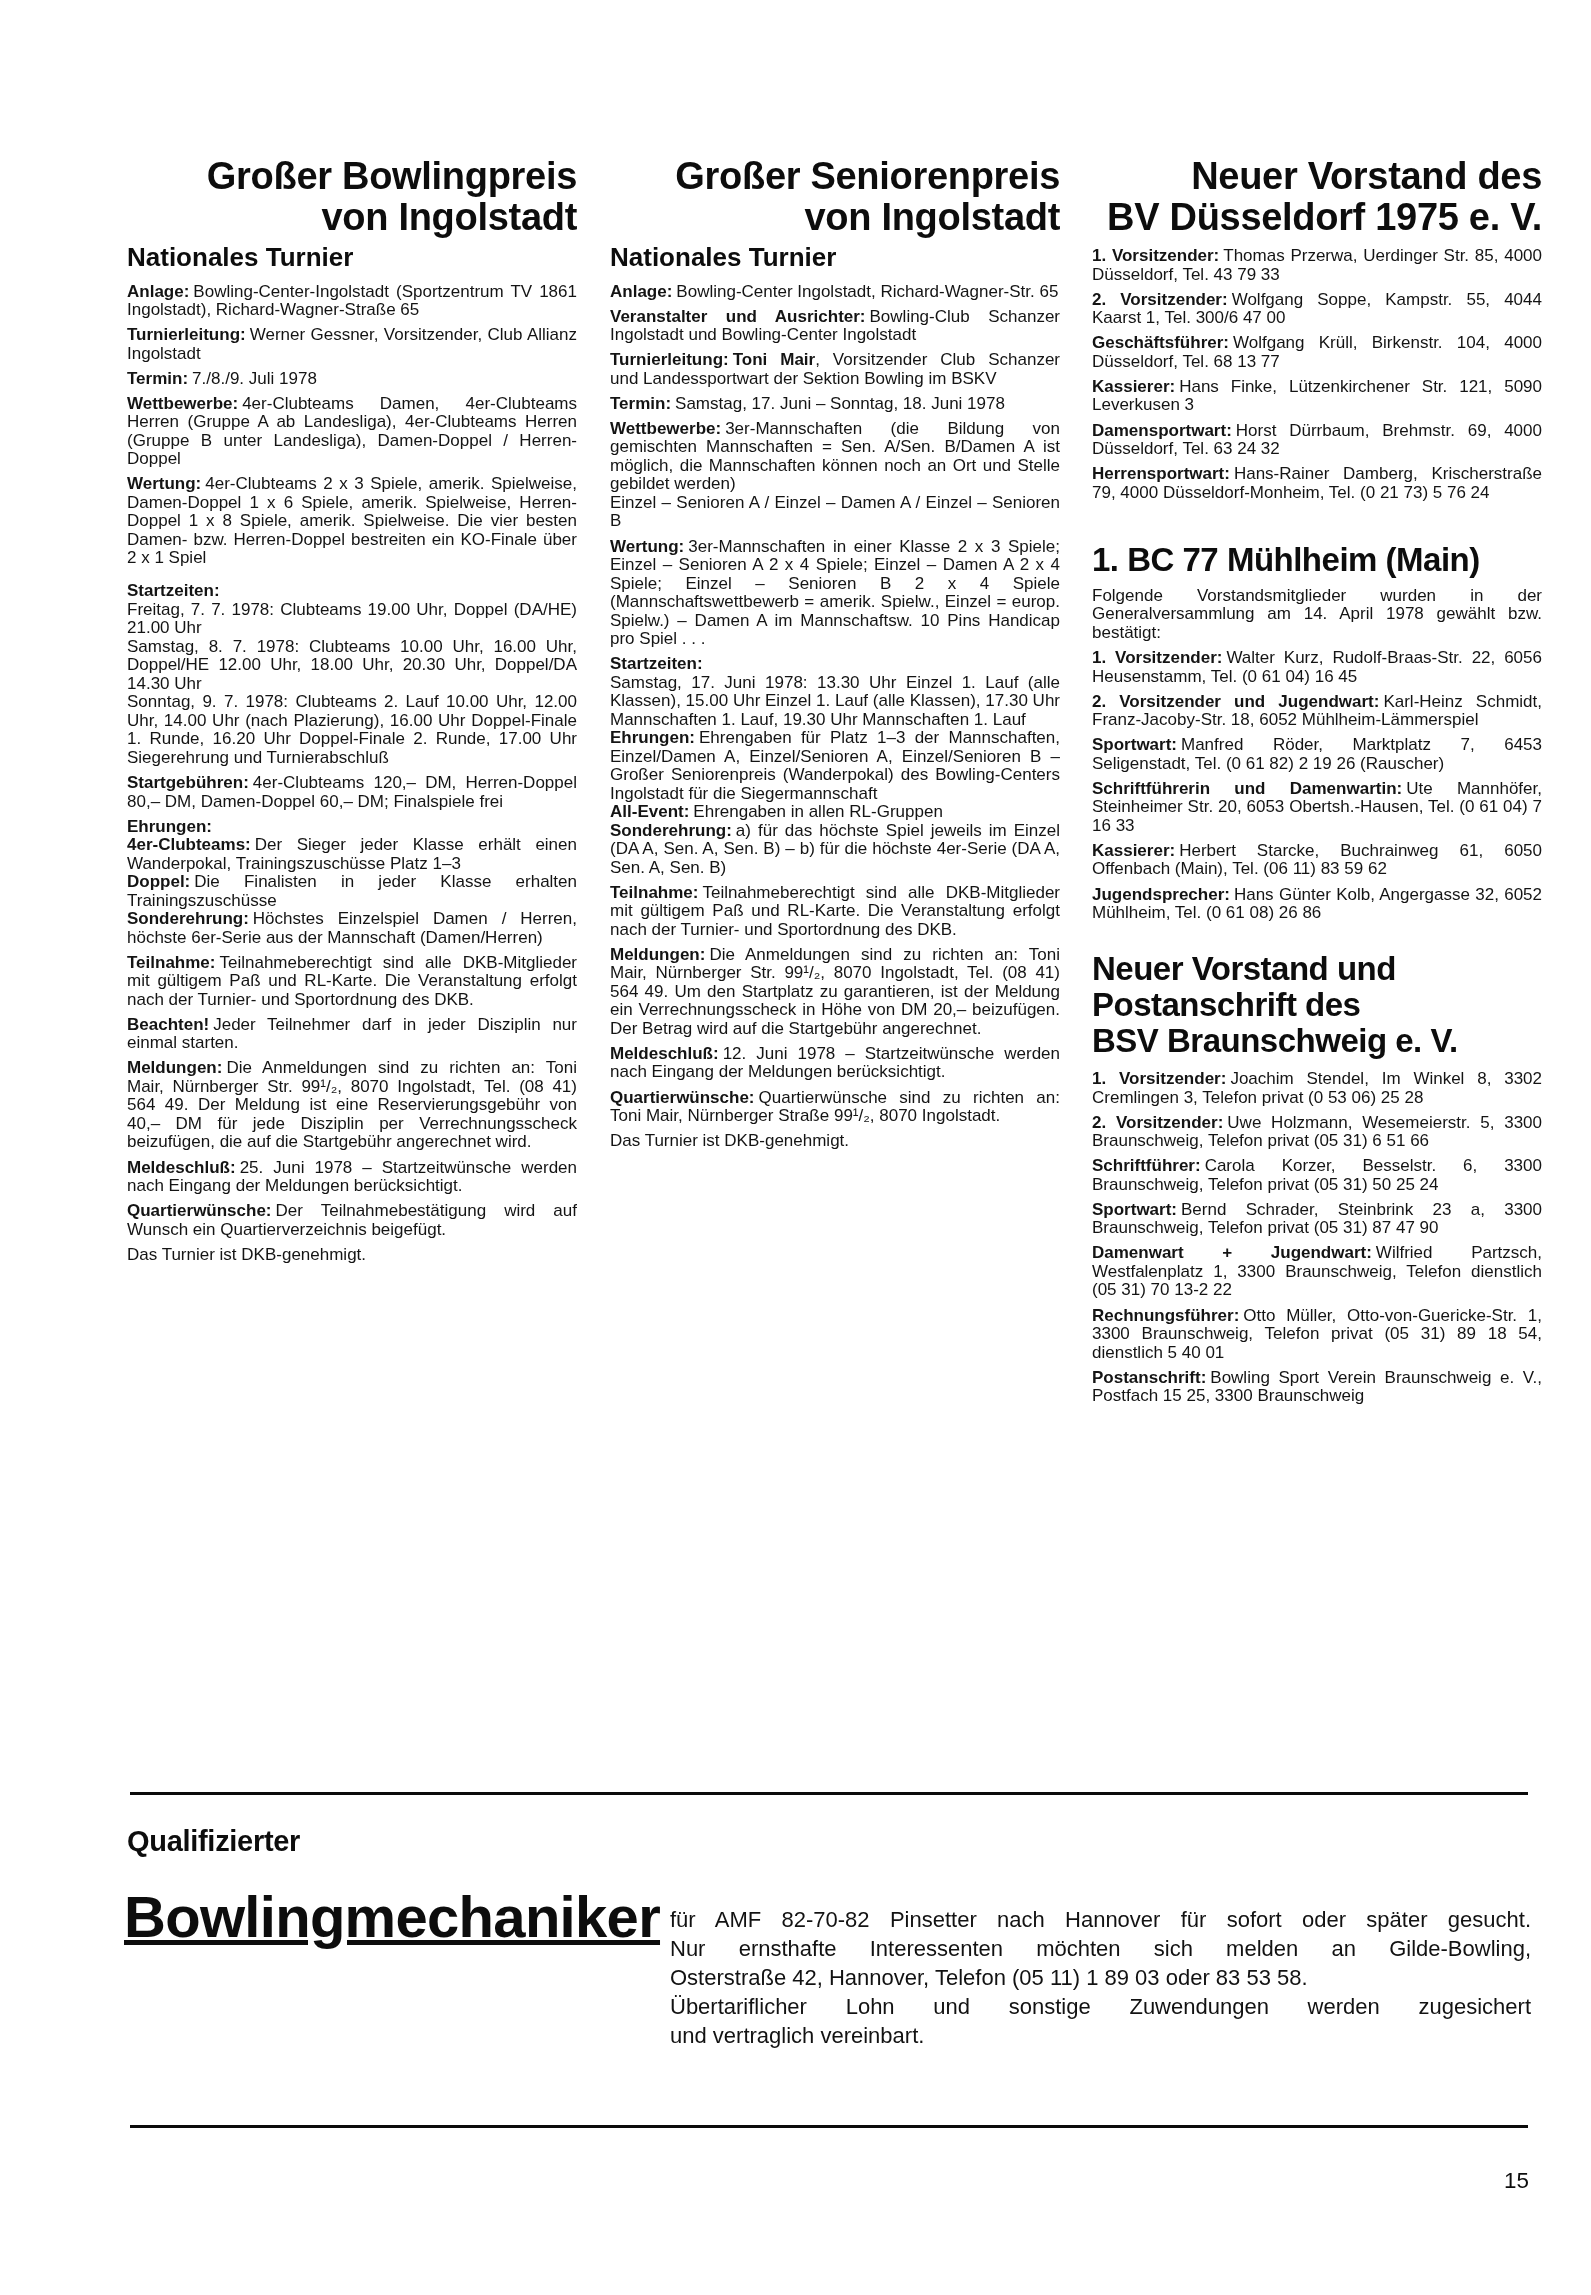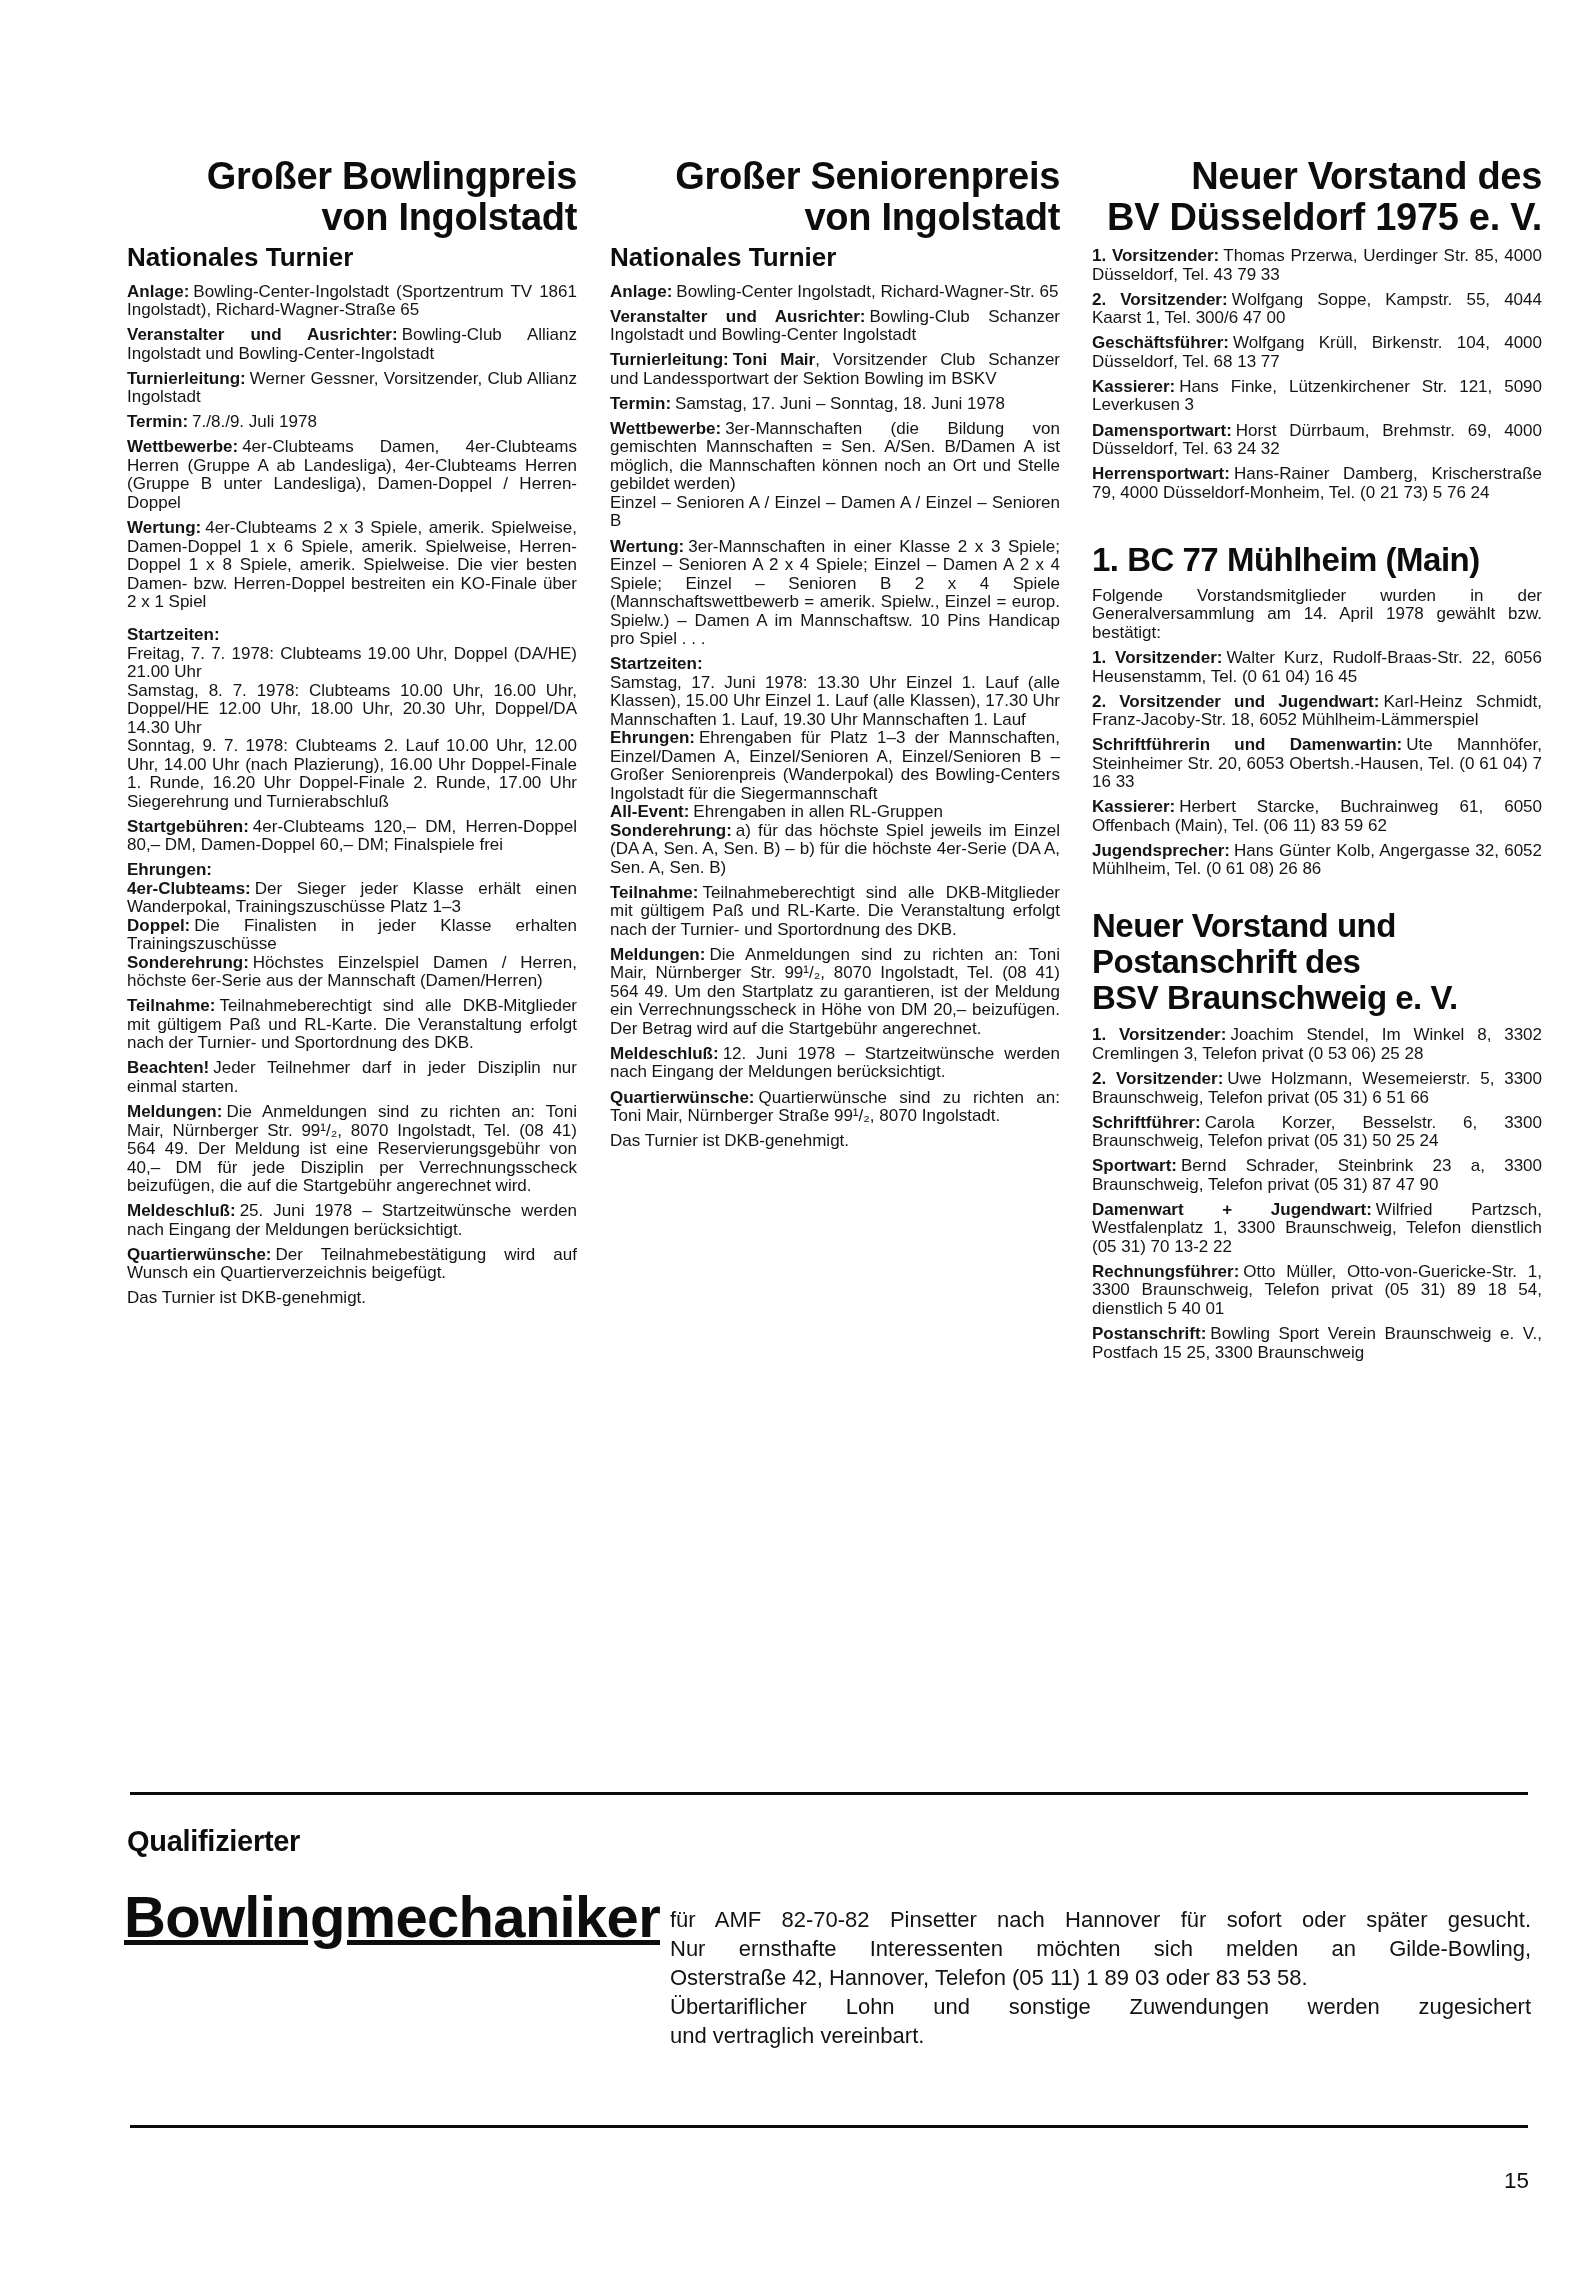"Veranstalter und Ausrichter: Bowling-Club Allianz" p.p { html: <p><span>Veranstalter und Ausrichter:</span><span>Bowling-Club Allianz Ingolstadt und Bowling-Center-Ingolstadt</span></p> -> none }
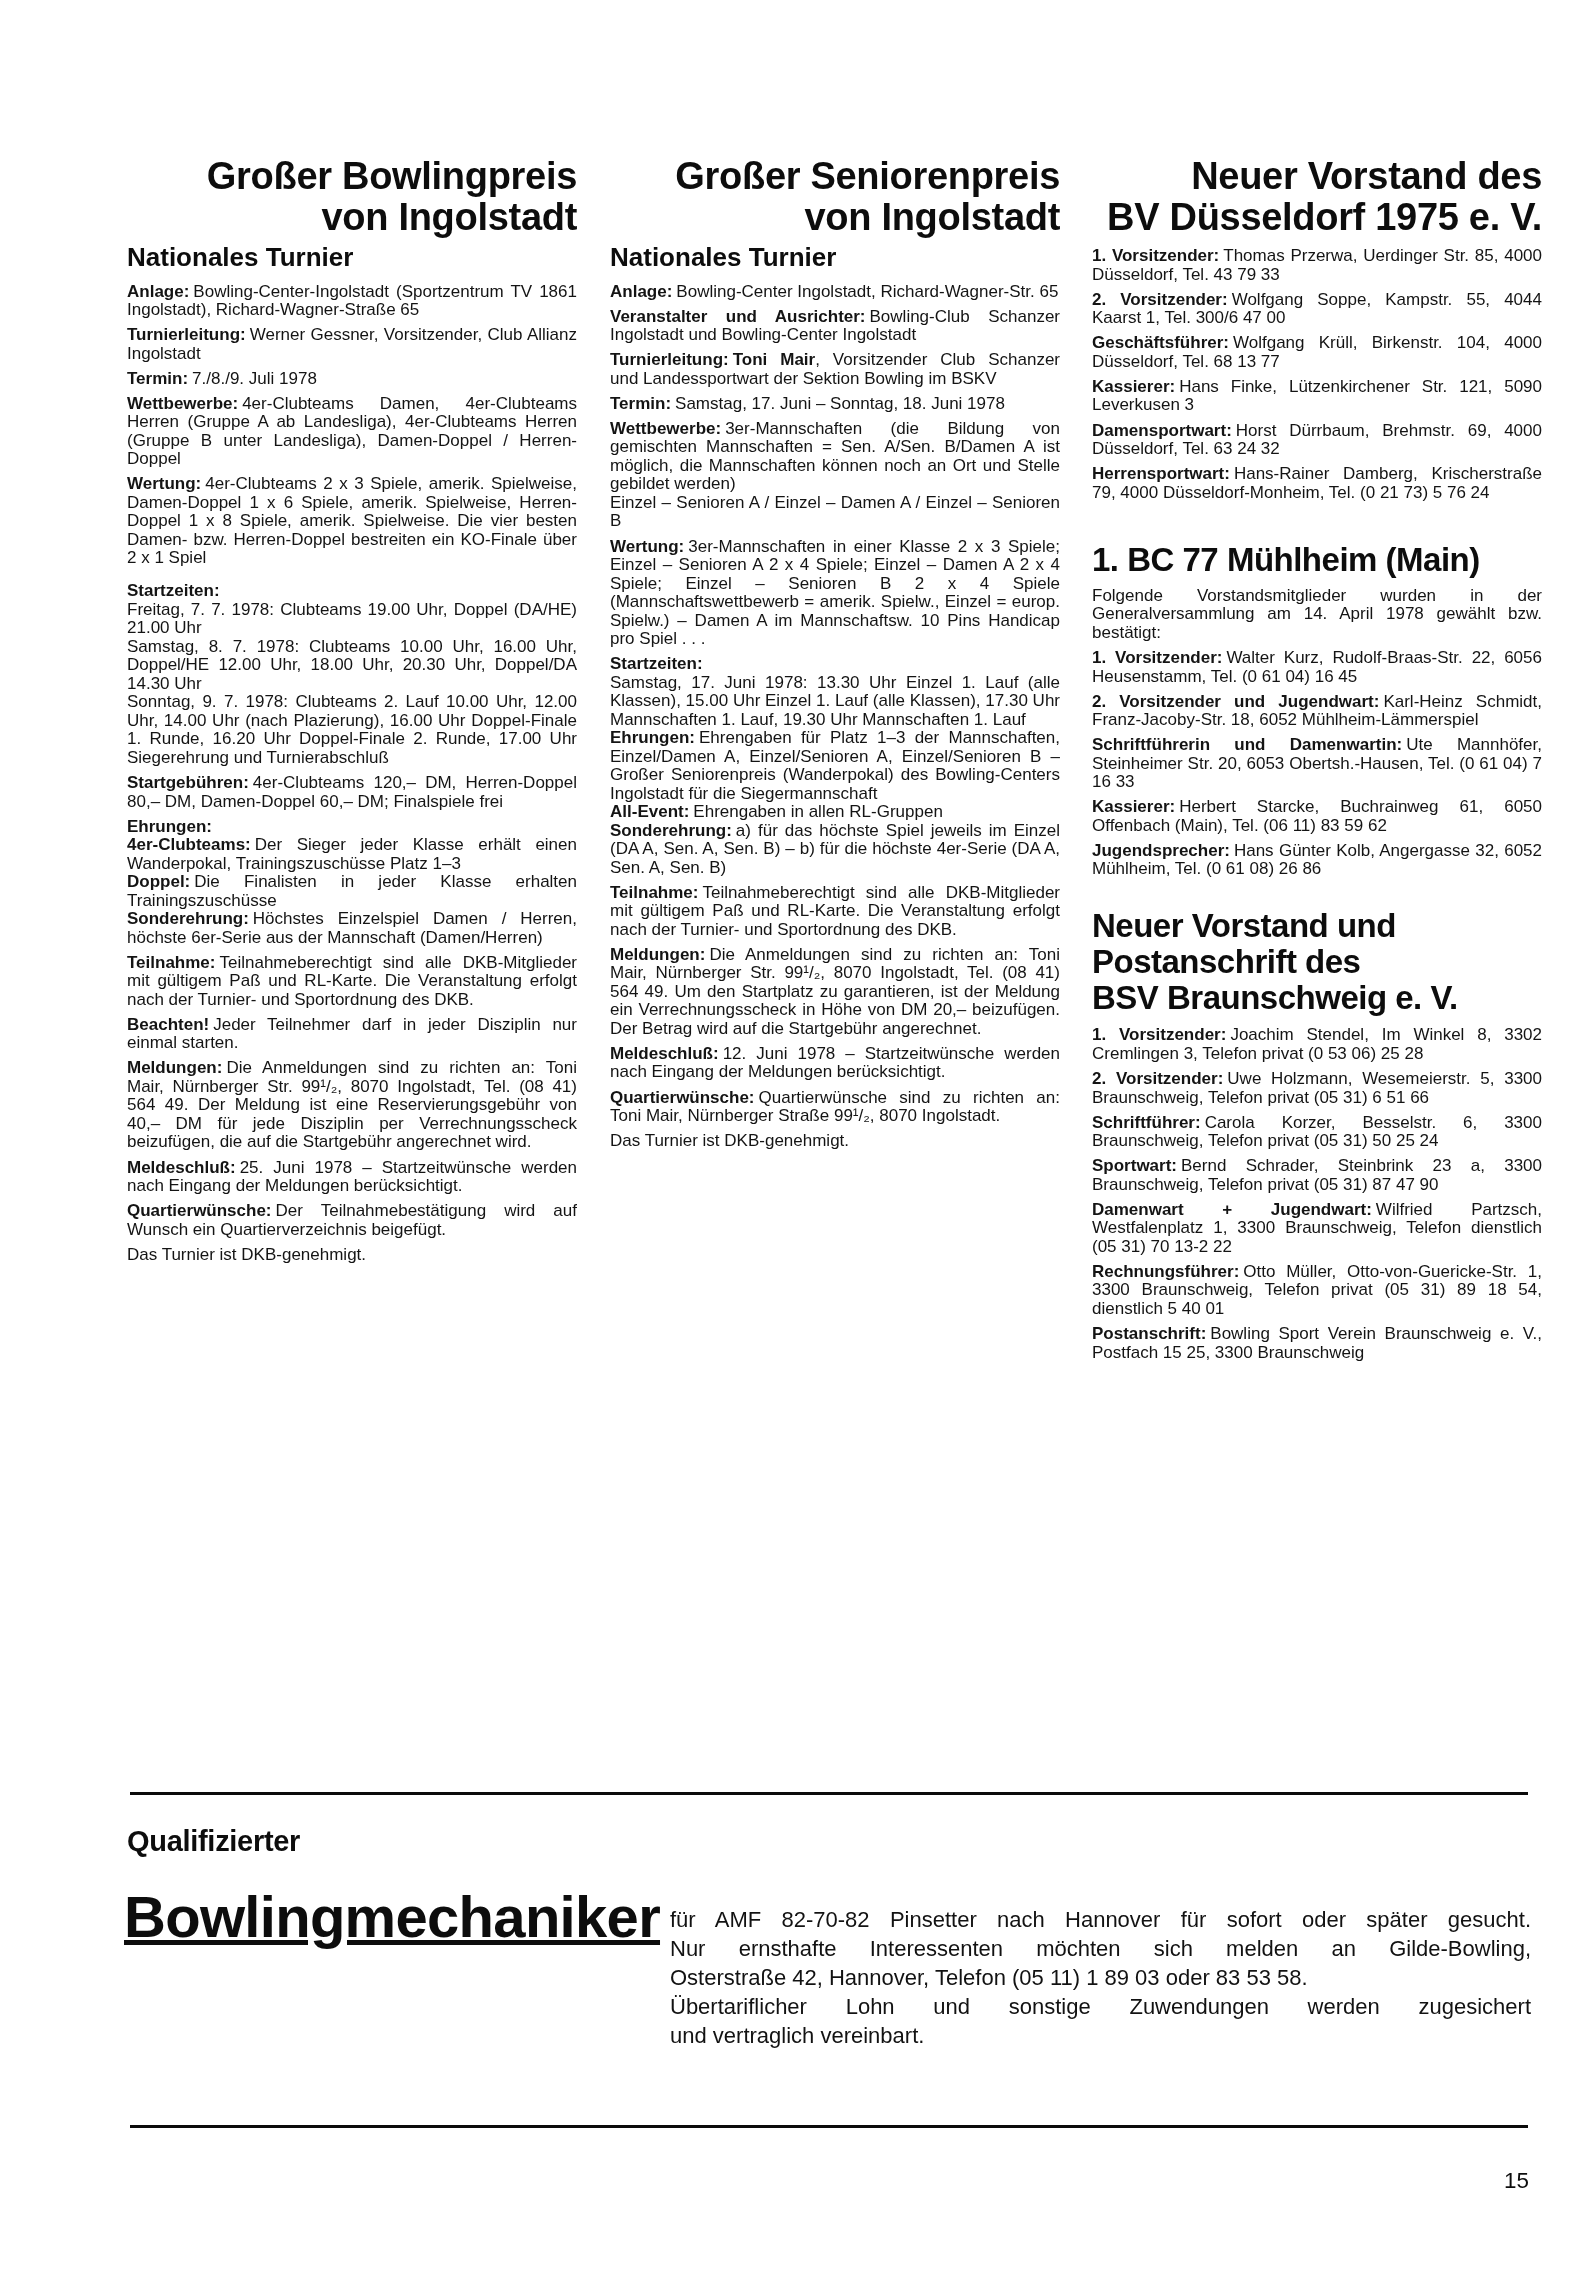"Sportwart: Manfred Röder, Marktplatz 7," p.p { html: none -> <p><span>Sportwart:</span><span>Manfred Röder, Marktplatz 7, 6453 Seligenstadt, Tel. (0 61 82) 2 19 26 (Rauscher)</span></p> }
